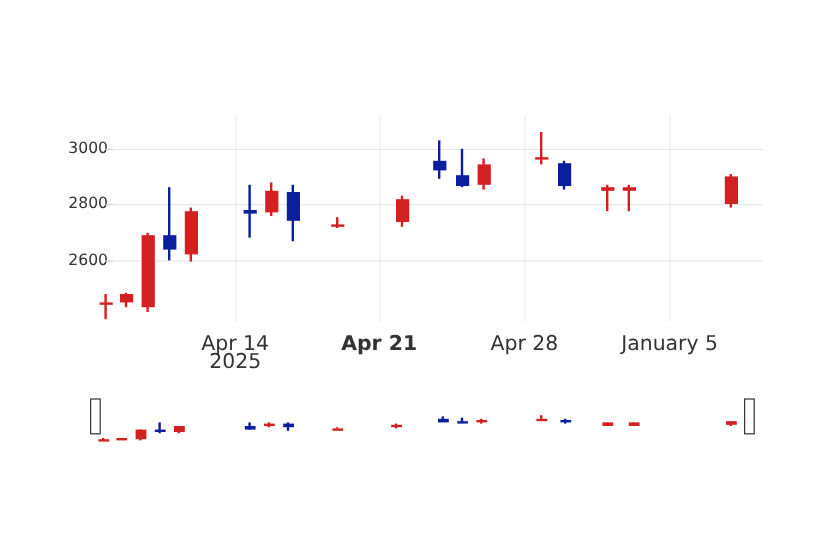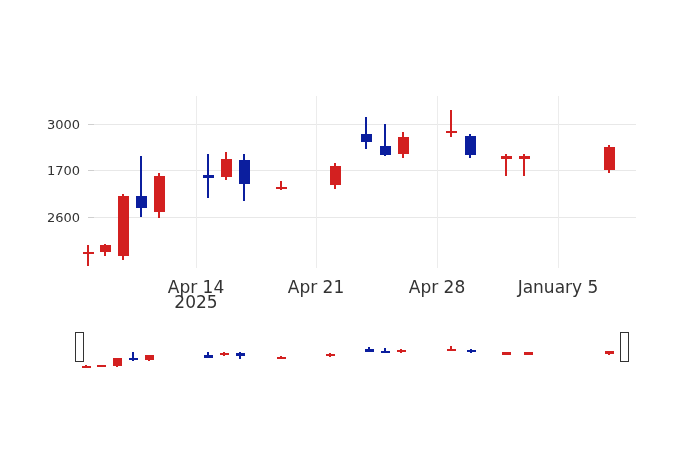"3000" .ylabels { left: 4px -> 14px }
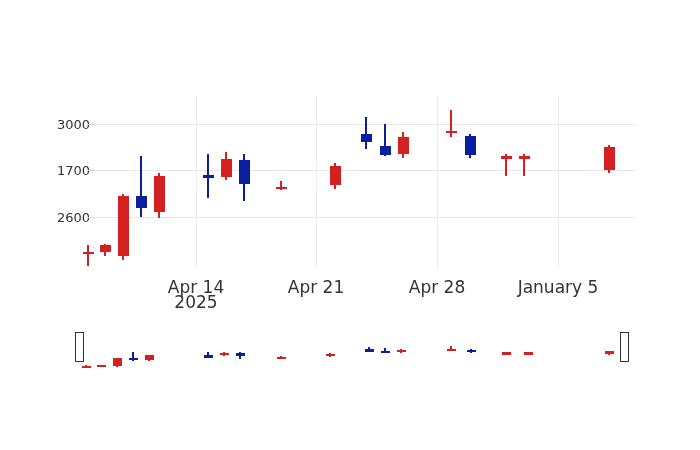"1700" div.ylabel { text: 1700 -> 2800 }
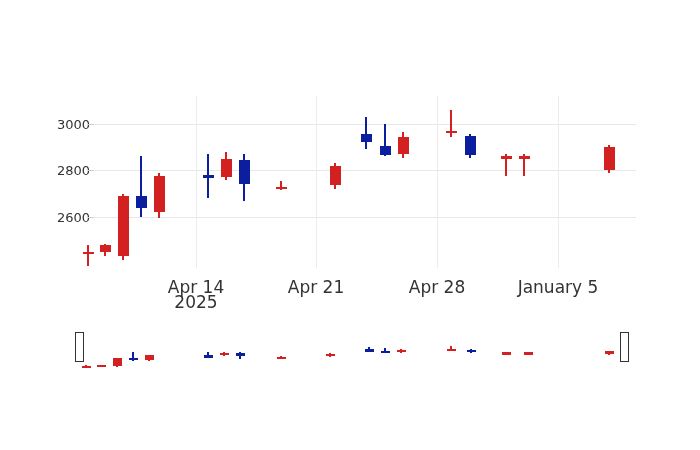"Apr 21" div.xlabel { font-weight: none -> bold }
